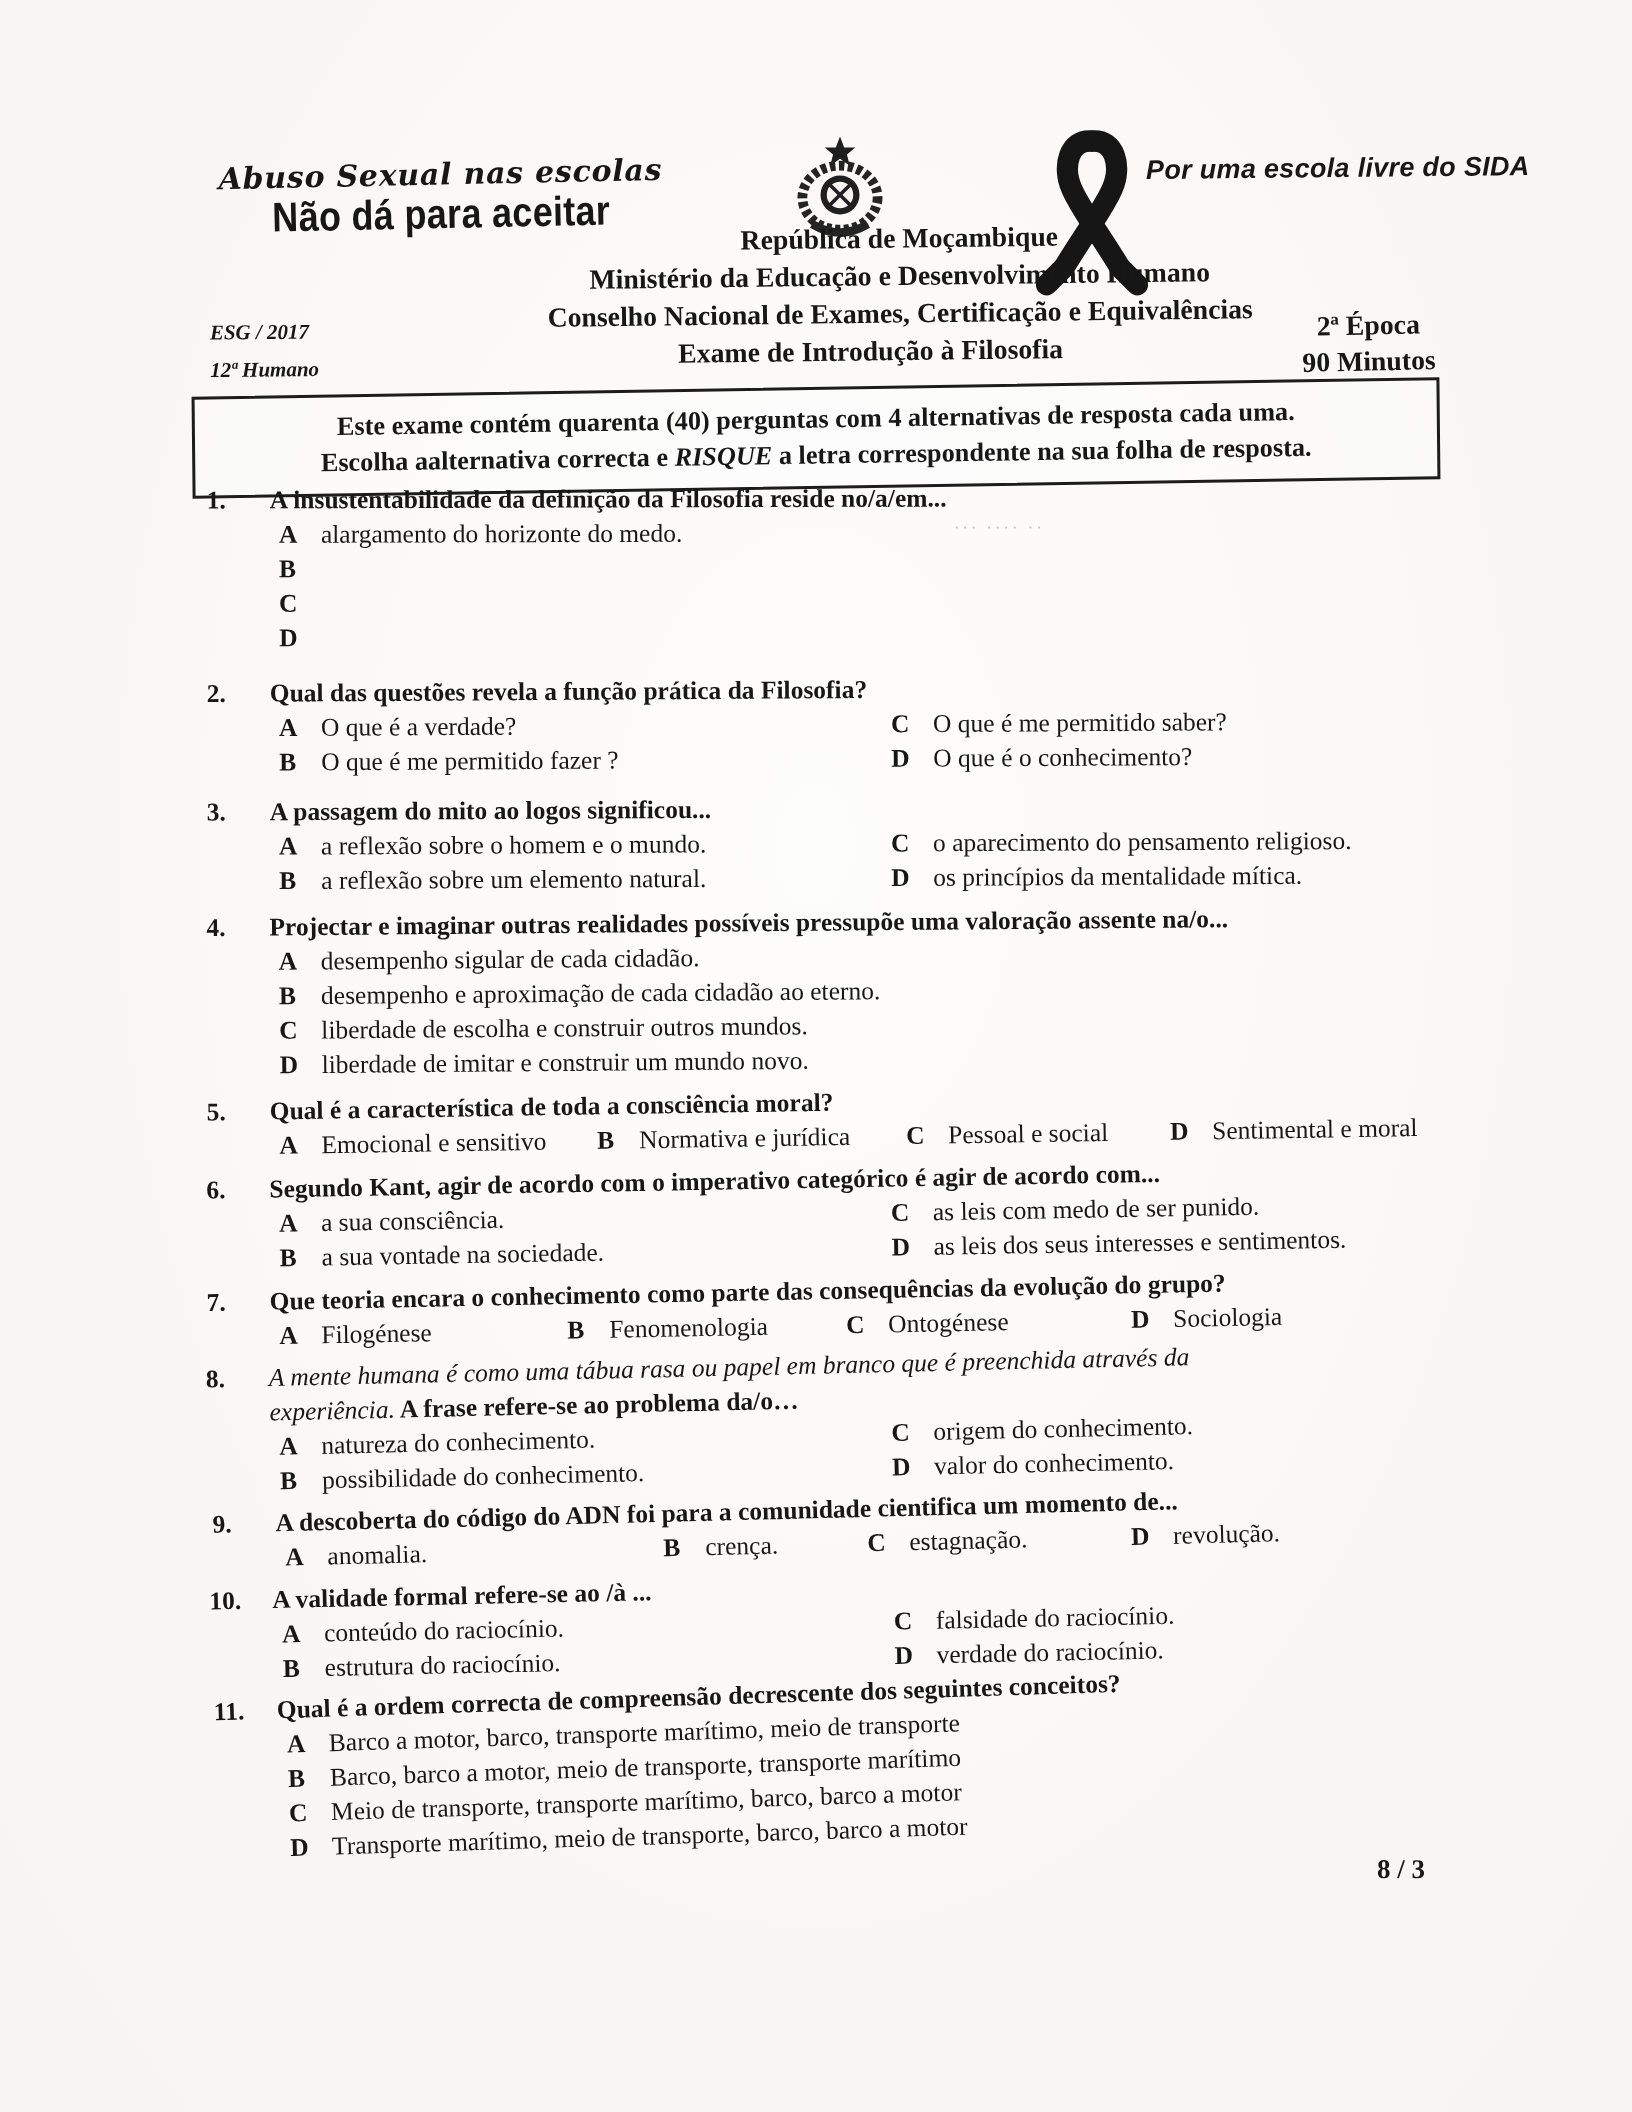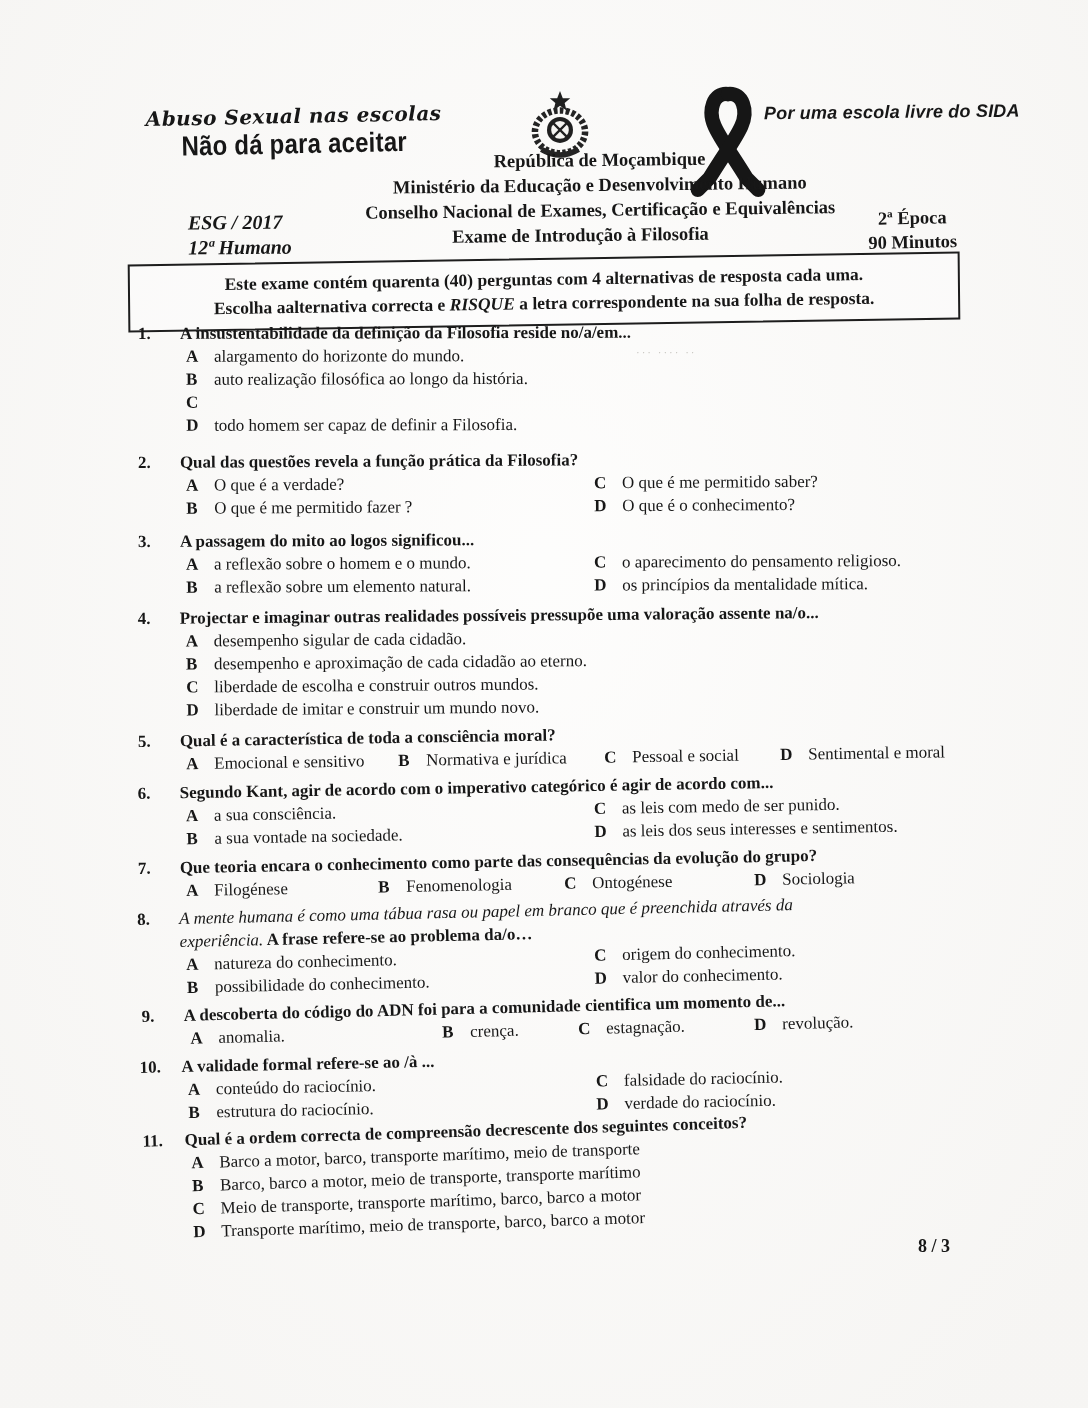"ESG / 2017" .hleft { font-size: 20px -> 14px; margin-left: 48px -> none }
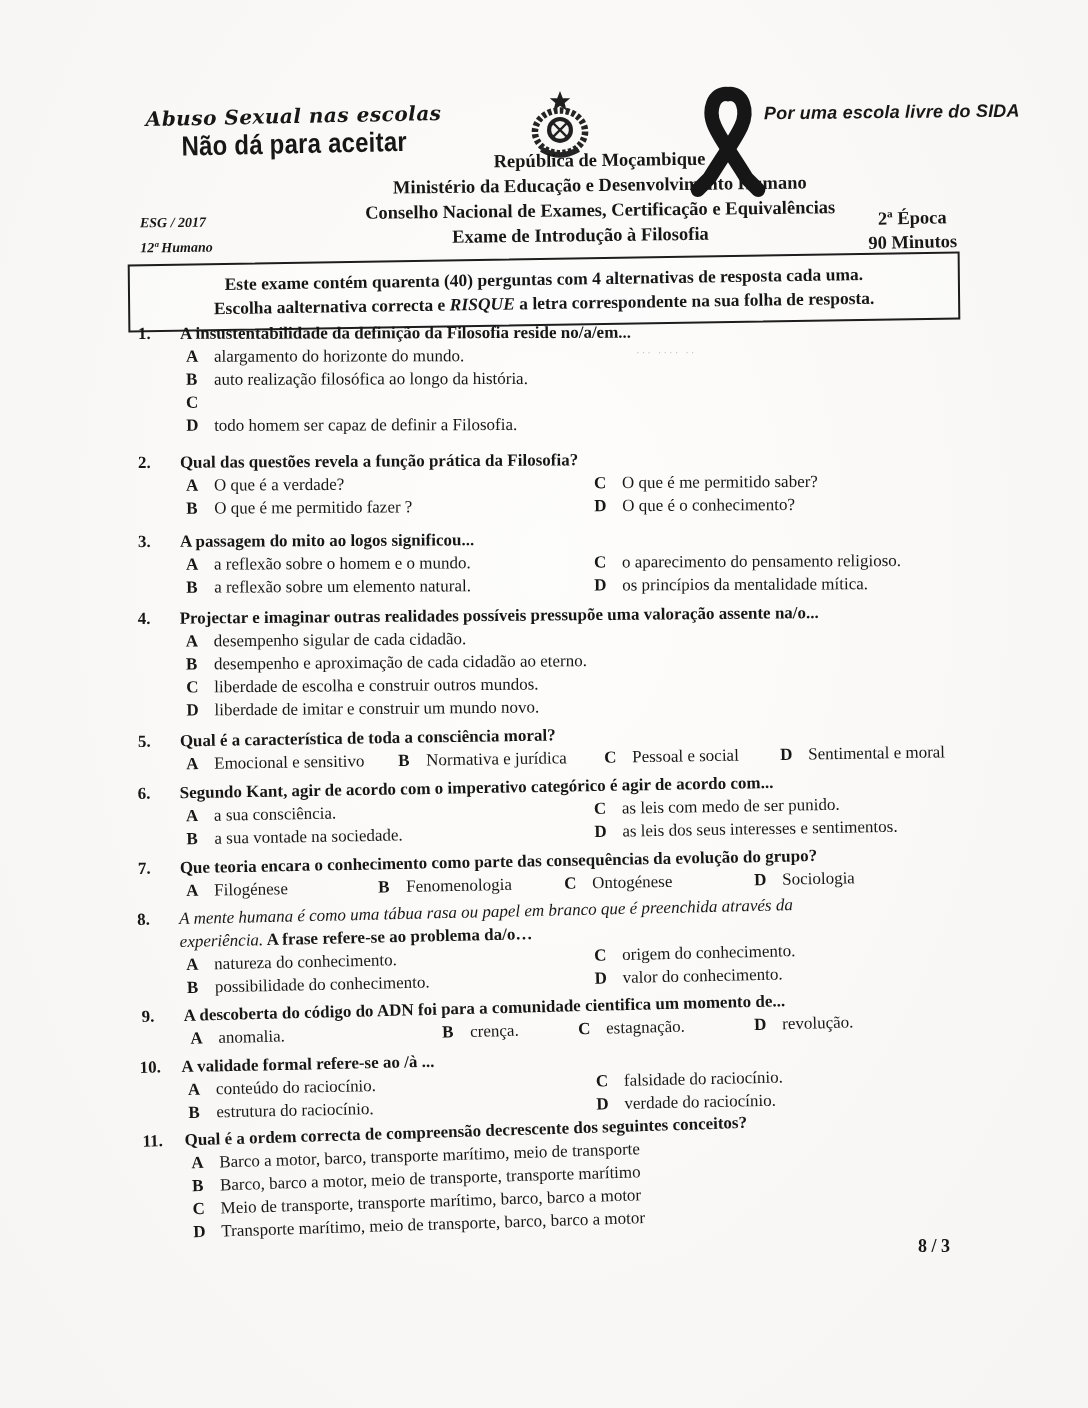"alargamento do horizonte do mundo." span { text: mundo -> medo }
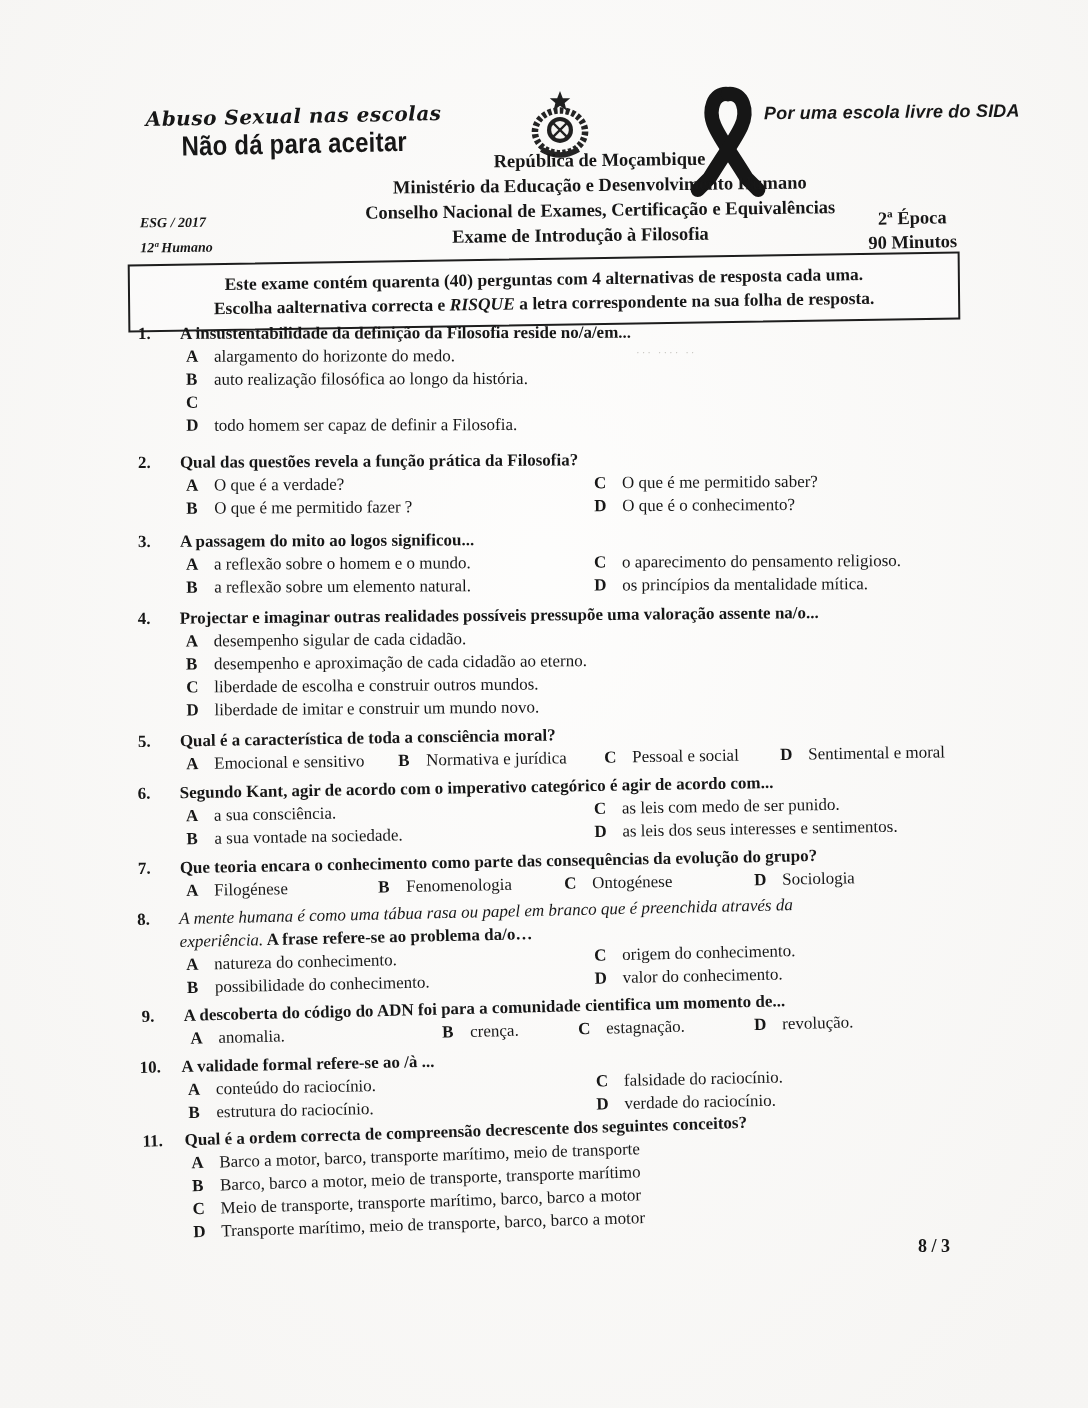"auto realização filosófica ao longo" span { html: <span>auto realização filosófica ao longo da história.</span> -> none }
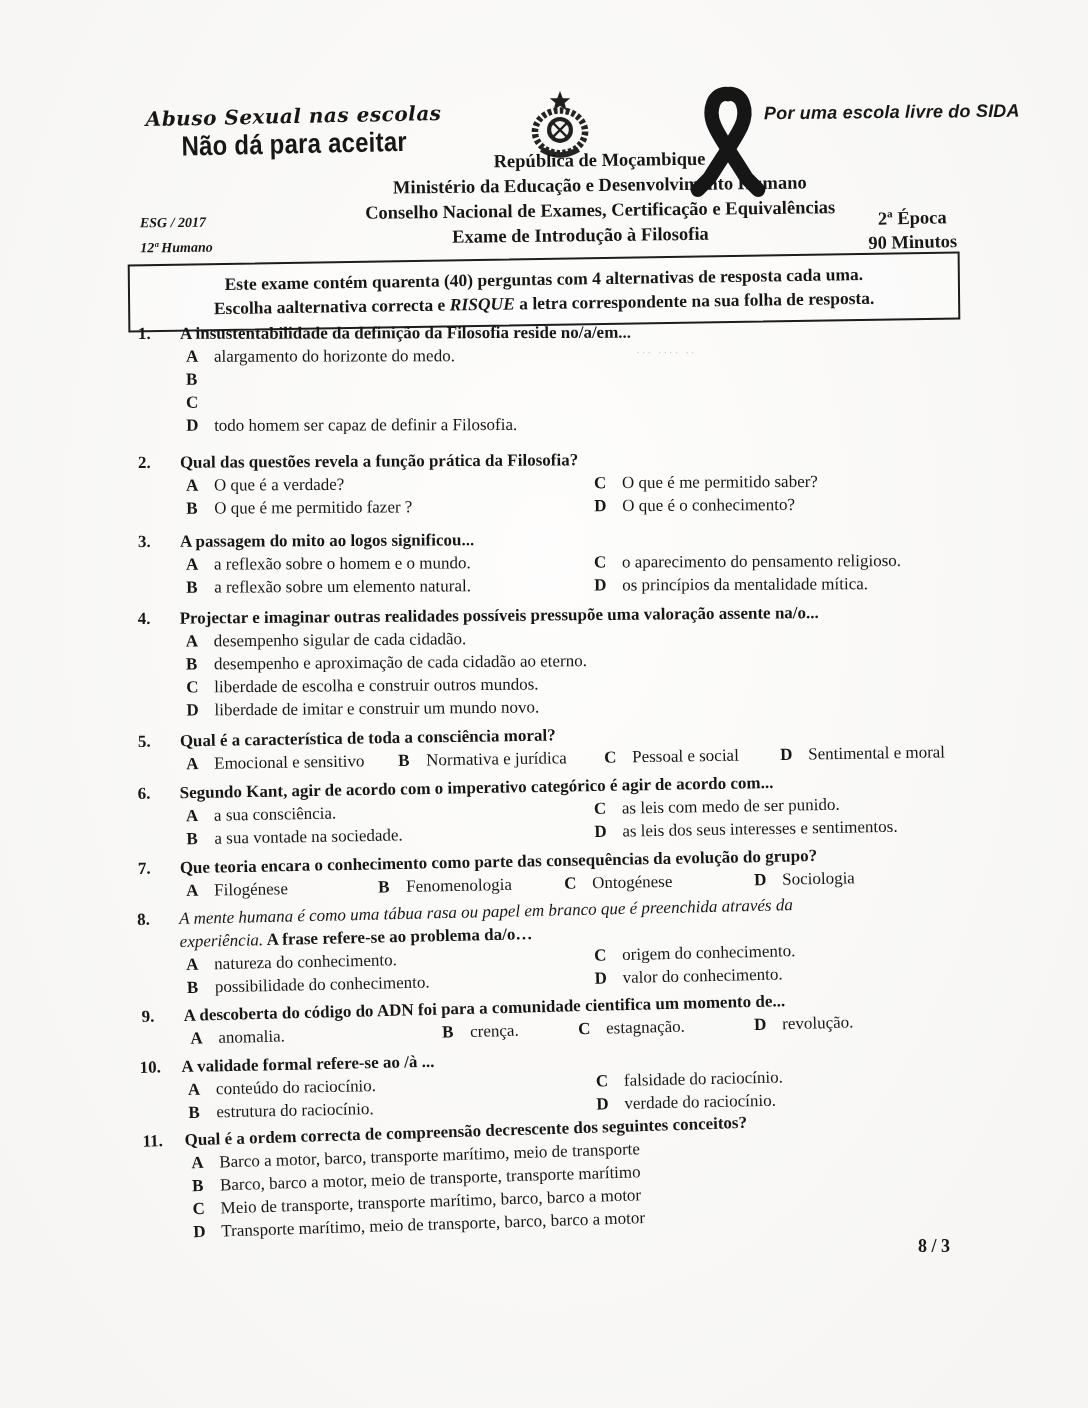"todo homem ser capaz de" span { html: <span>todo homem ser capaz de definir a Filosofia.</span> -> none }
